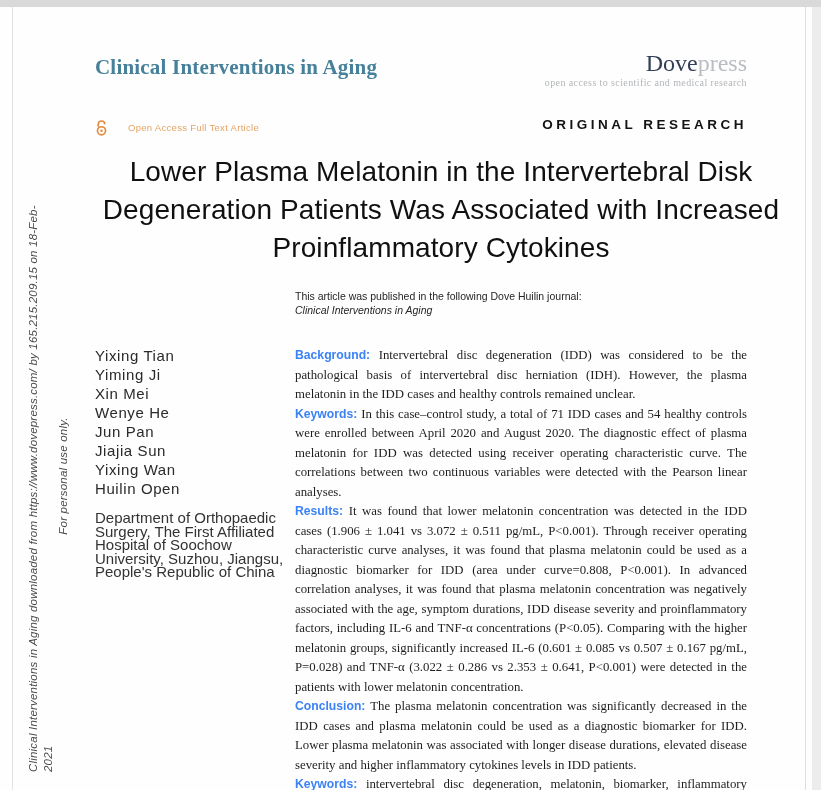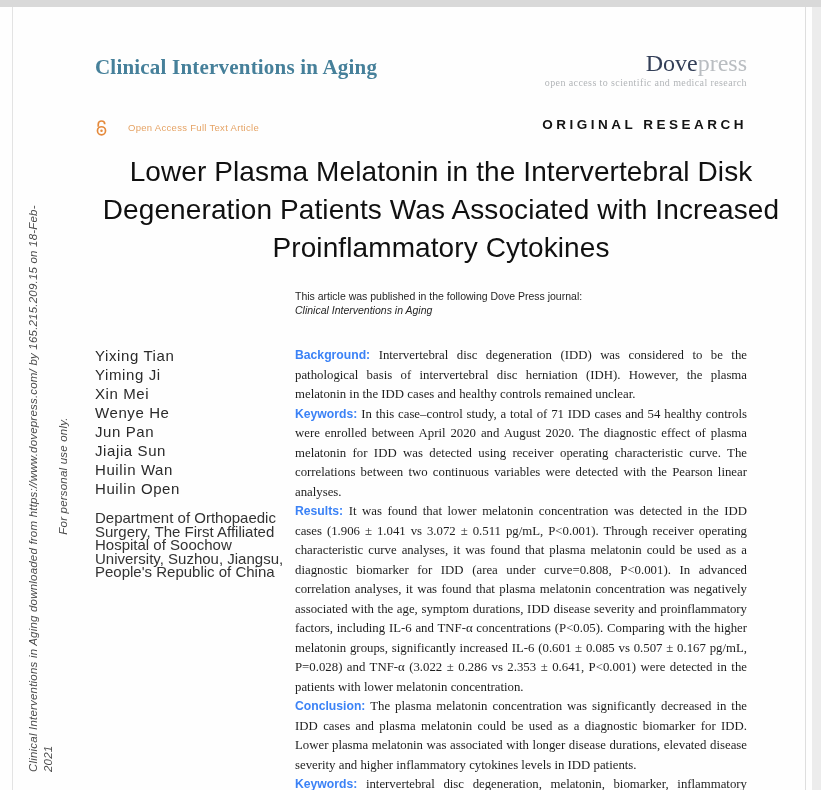"This article was published in" div { text: Press -> Huilin }
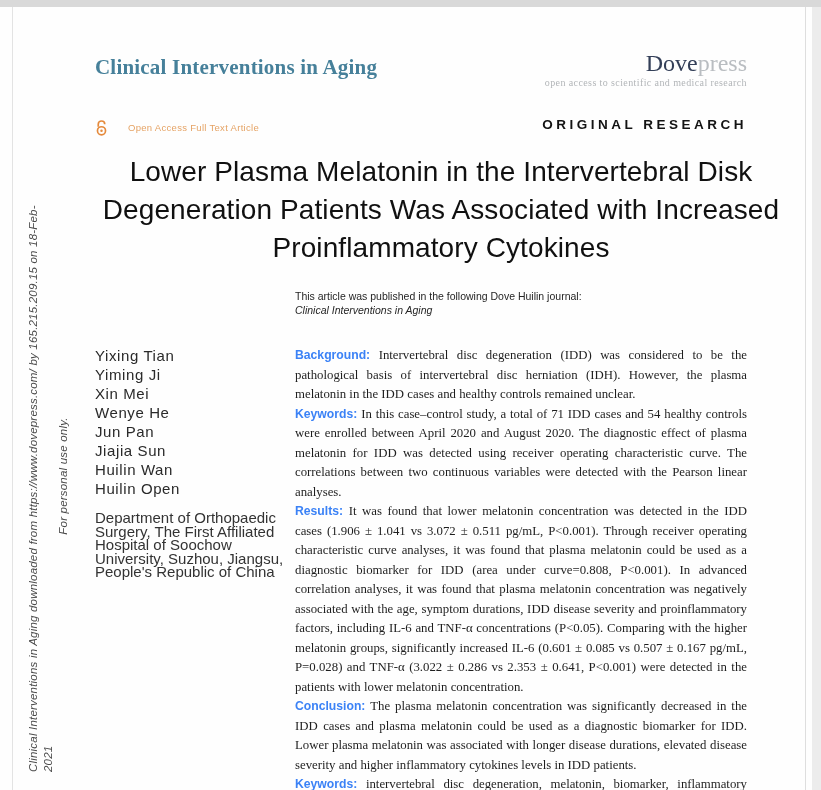"Huilin Wan" div.author { text: Huilin -> Yixing }
